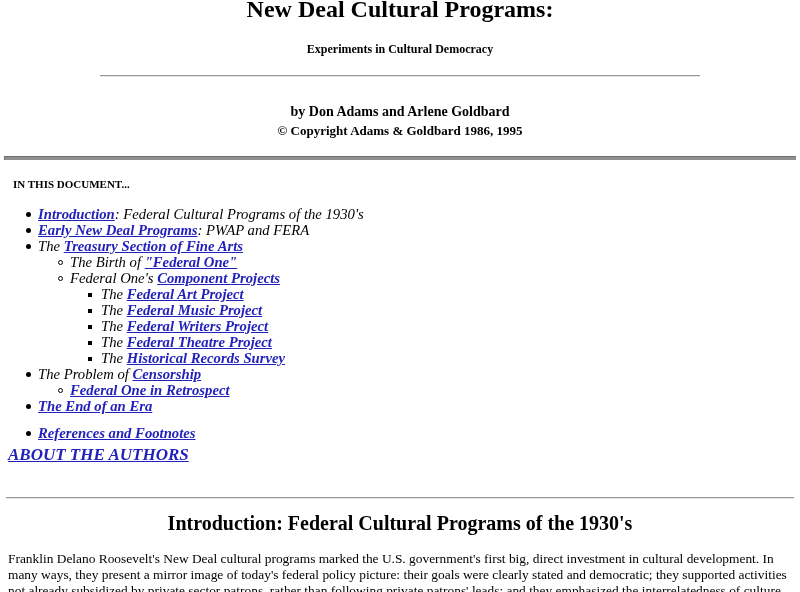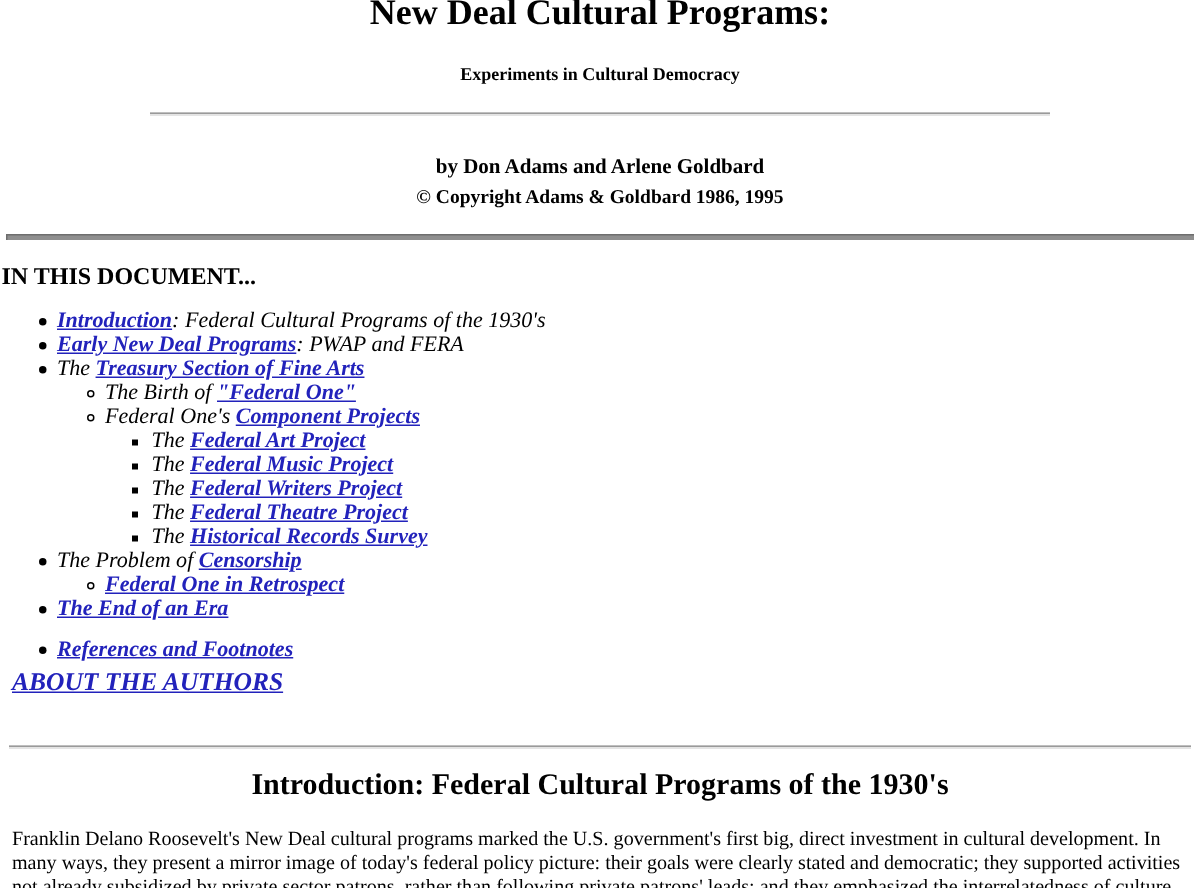"IN THIS DOCUMENT..." .toc-heading { font-size: 16px -> 11px; left: 1px -> 13px }
